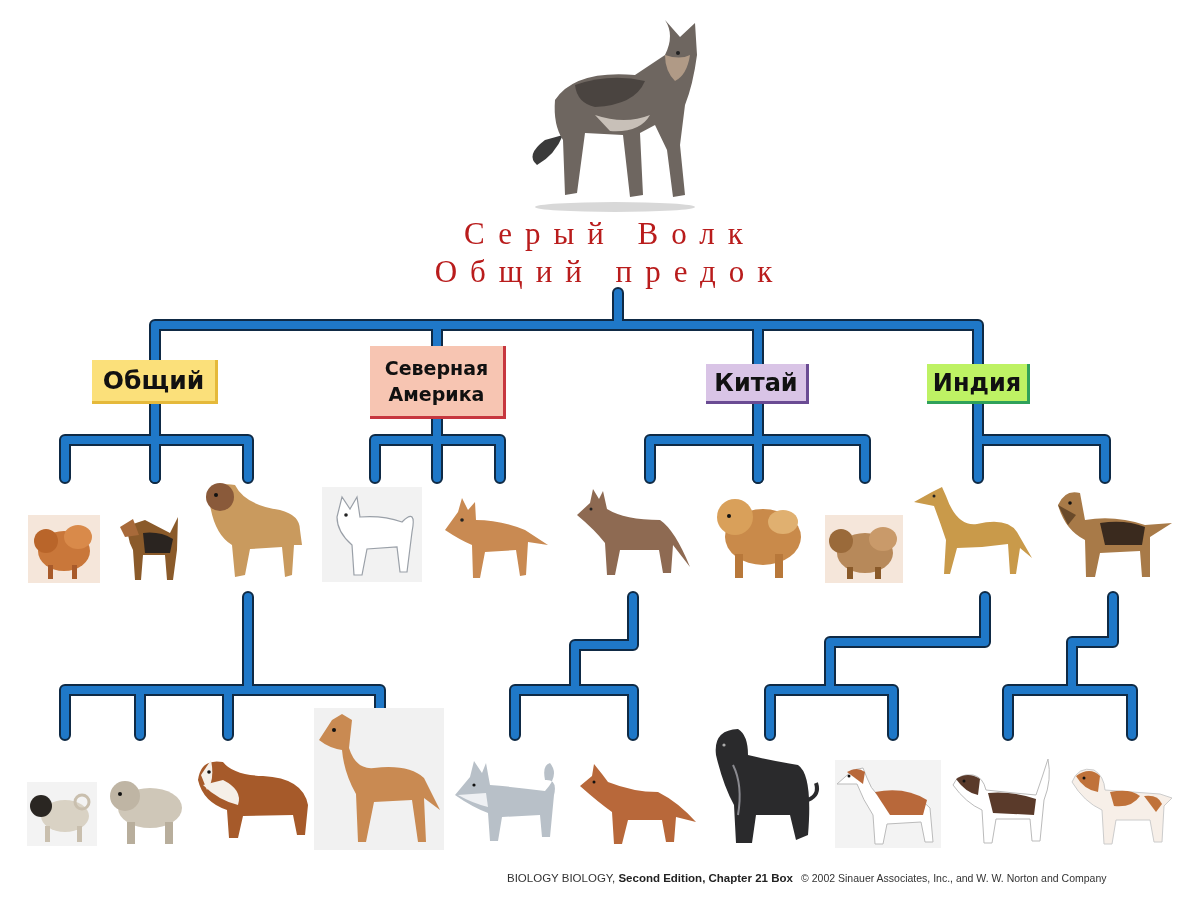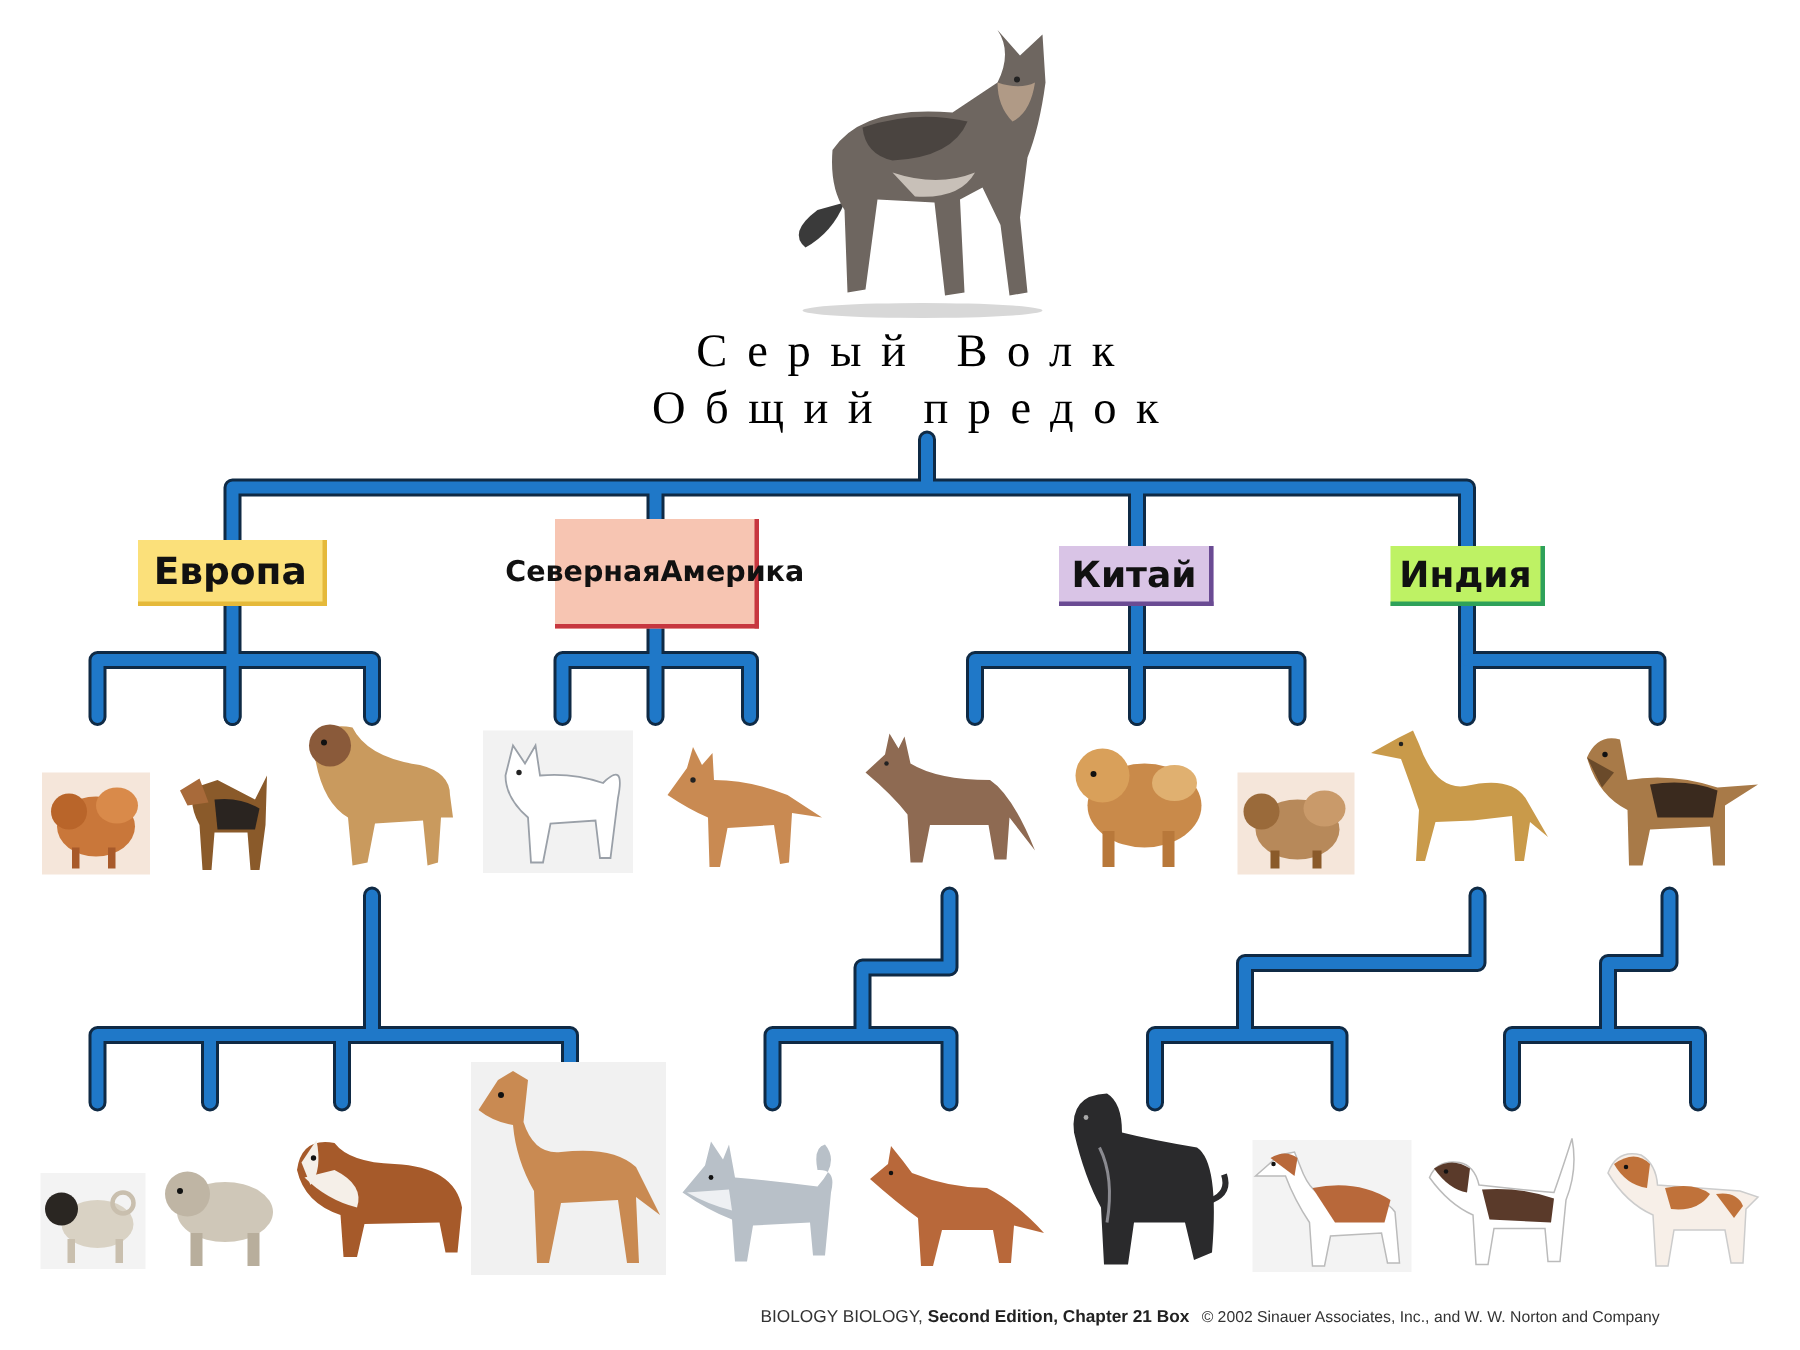"Серый Волк" .root-title { color: #000000 -> #b91c1c }
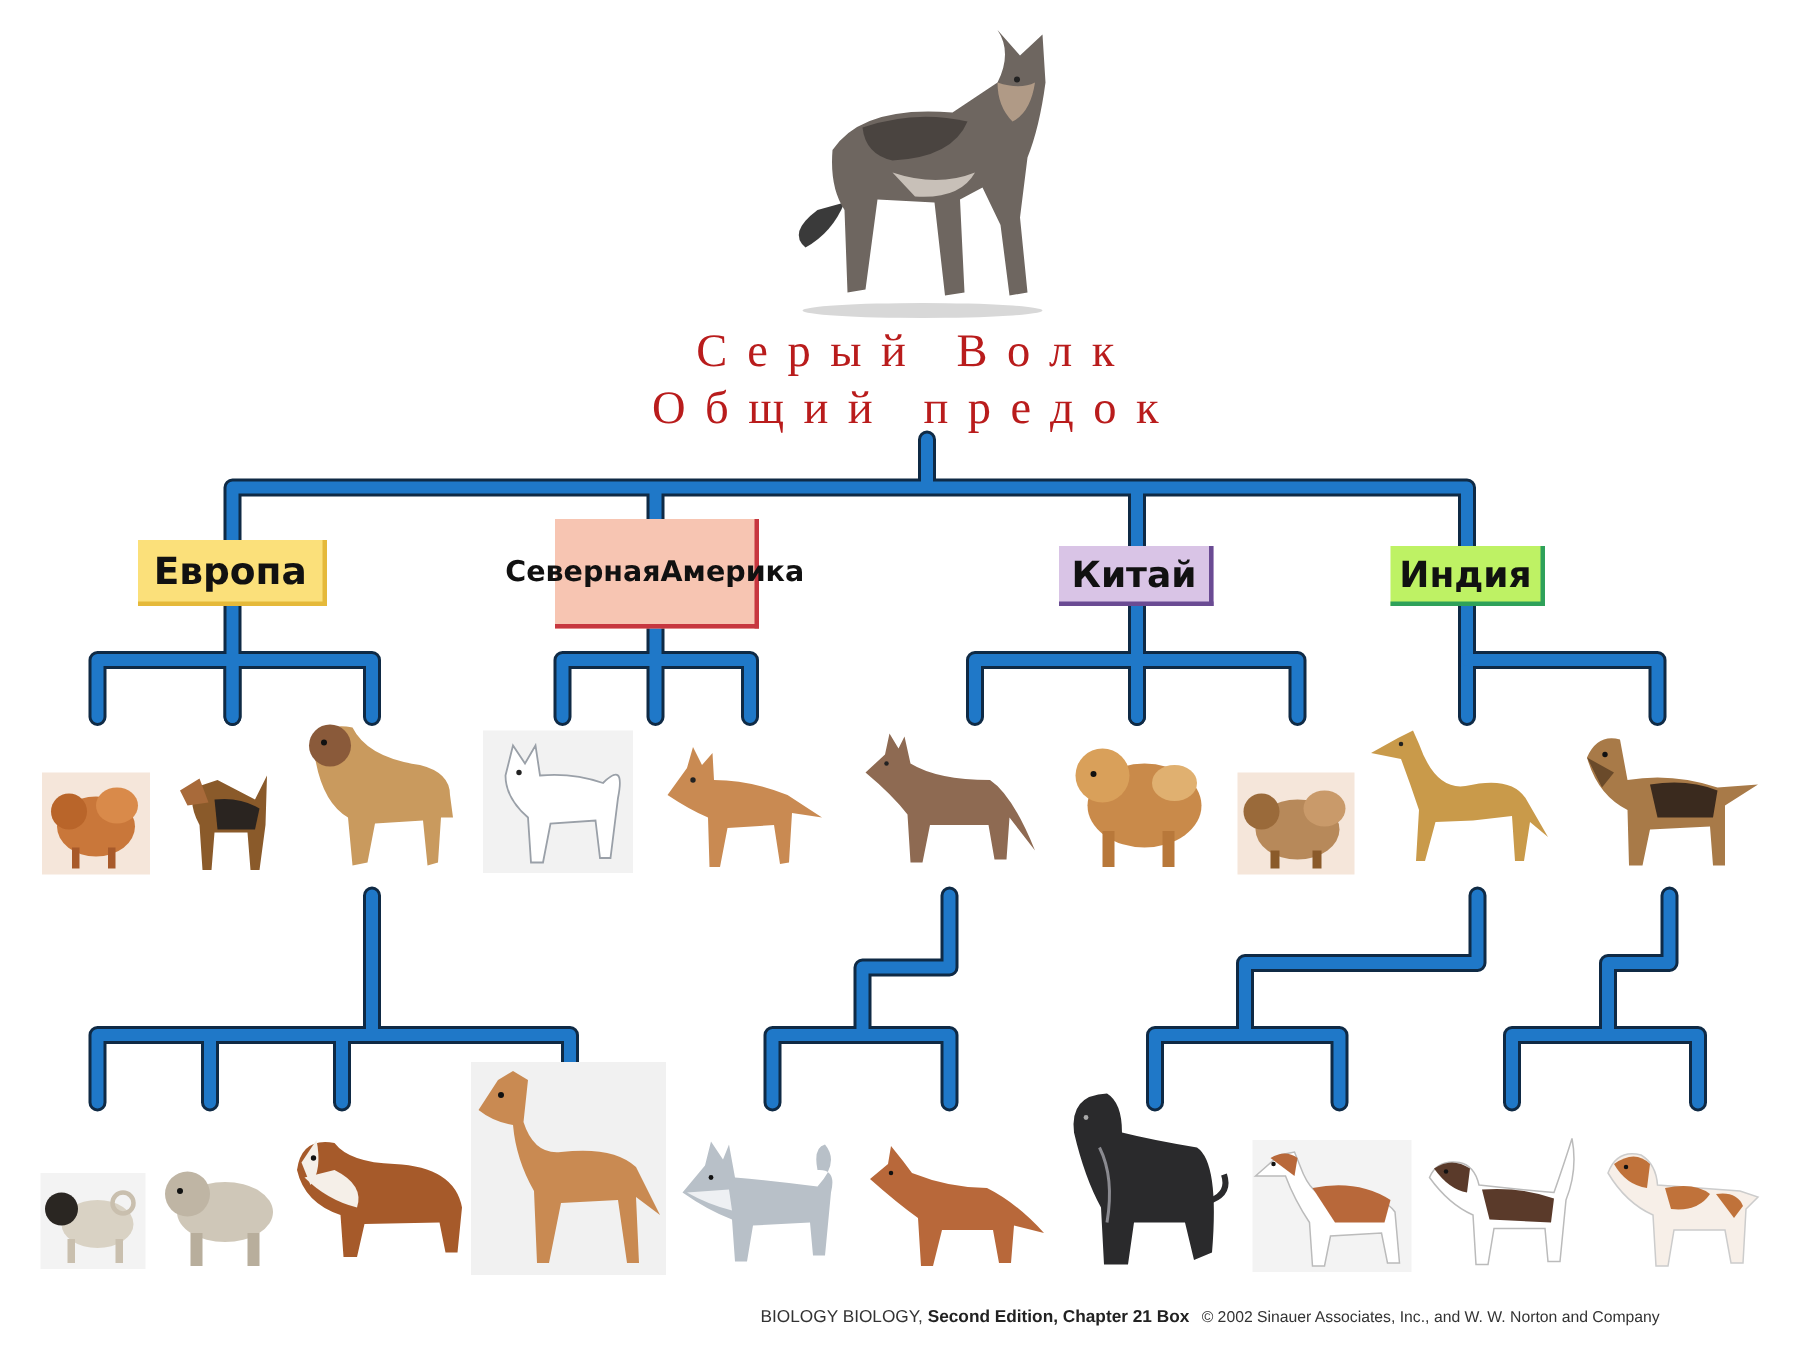"Европа" span { text: Европа -> Общий }
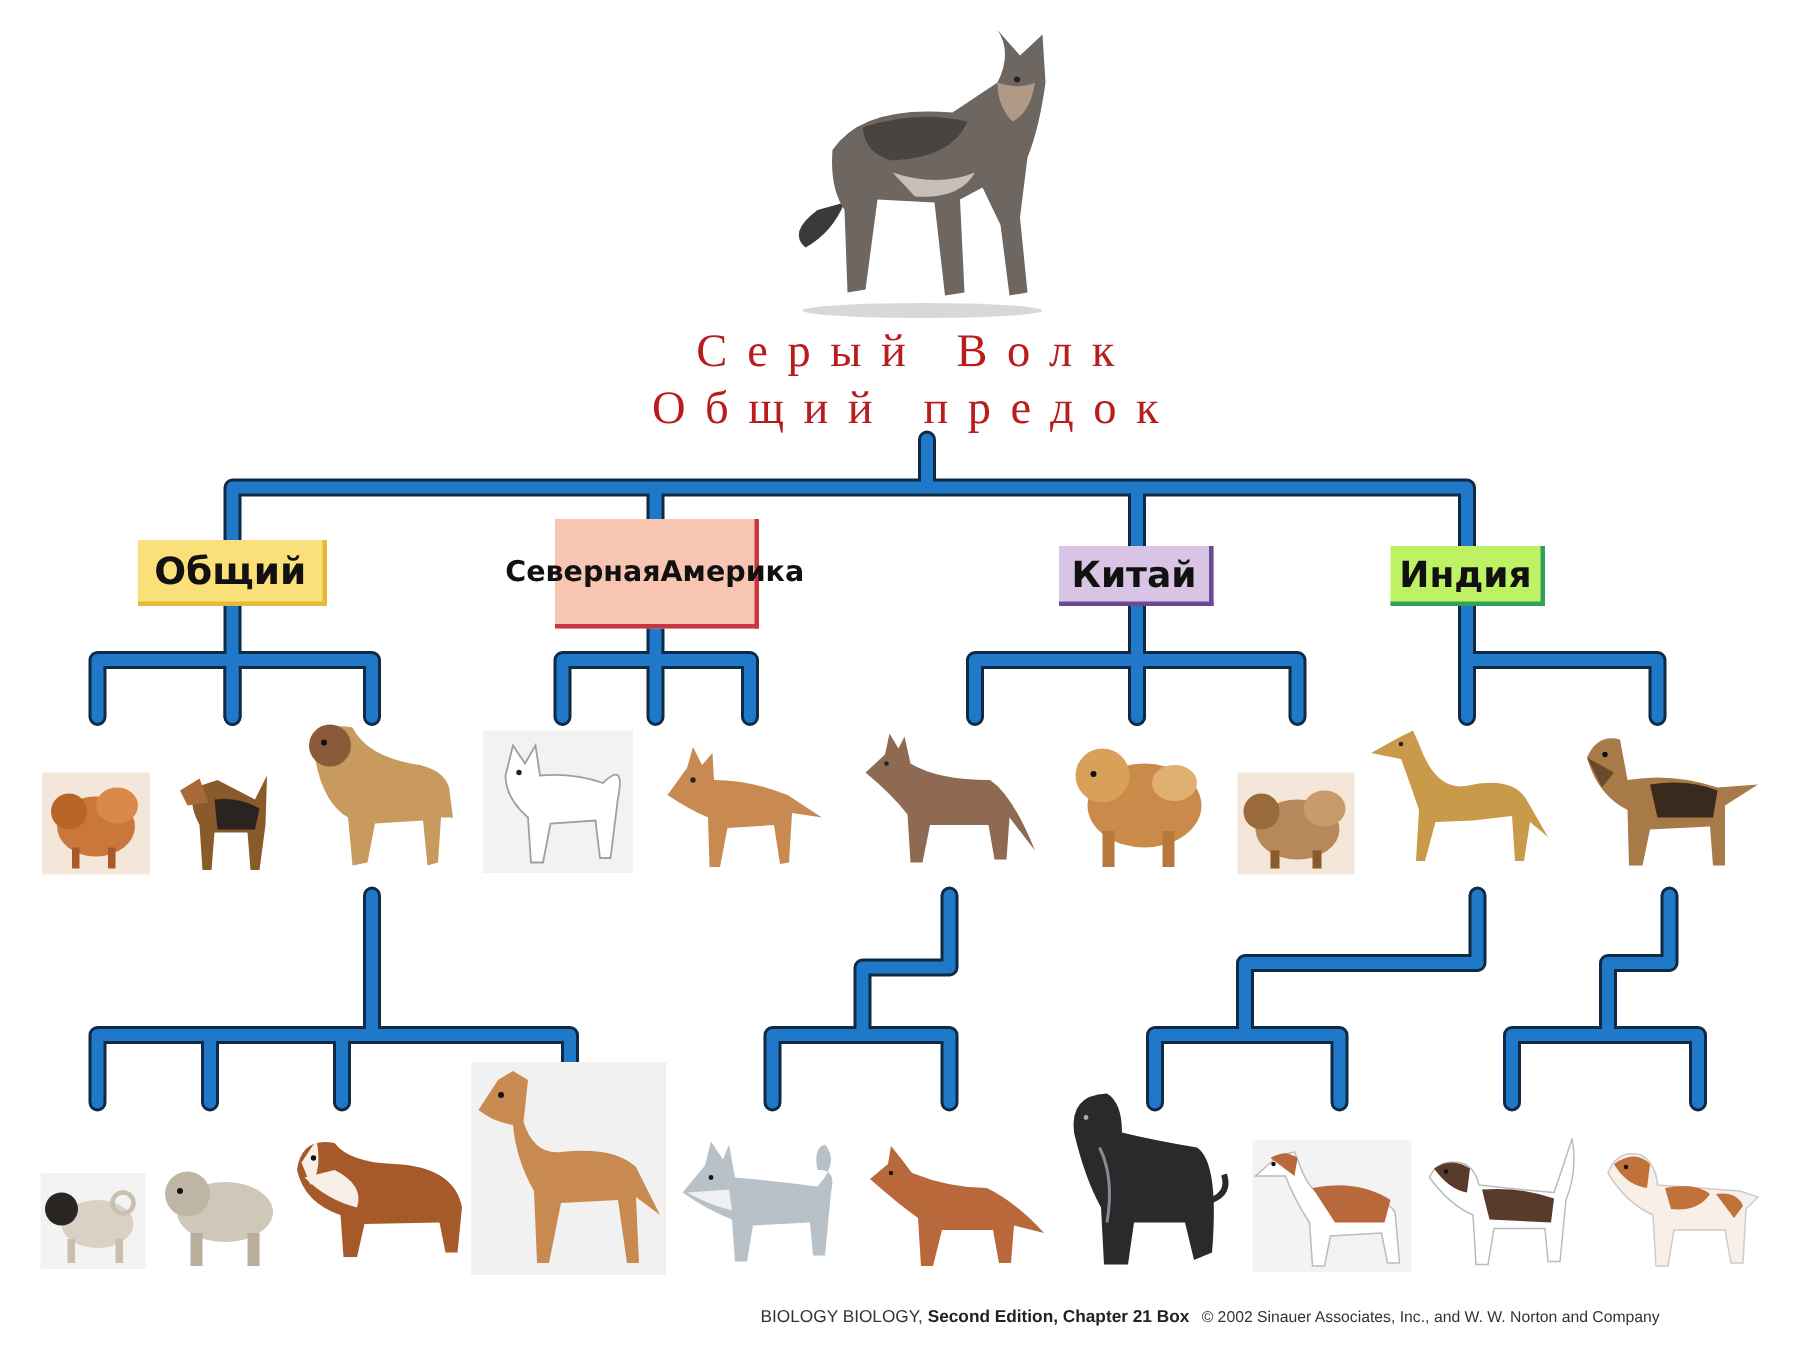"Северная" .region-na { flex-direction: none -> column }
